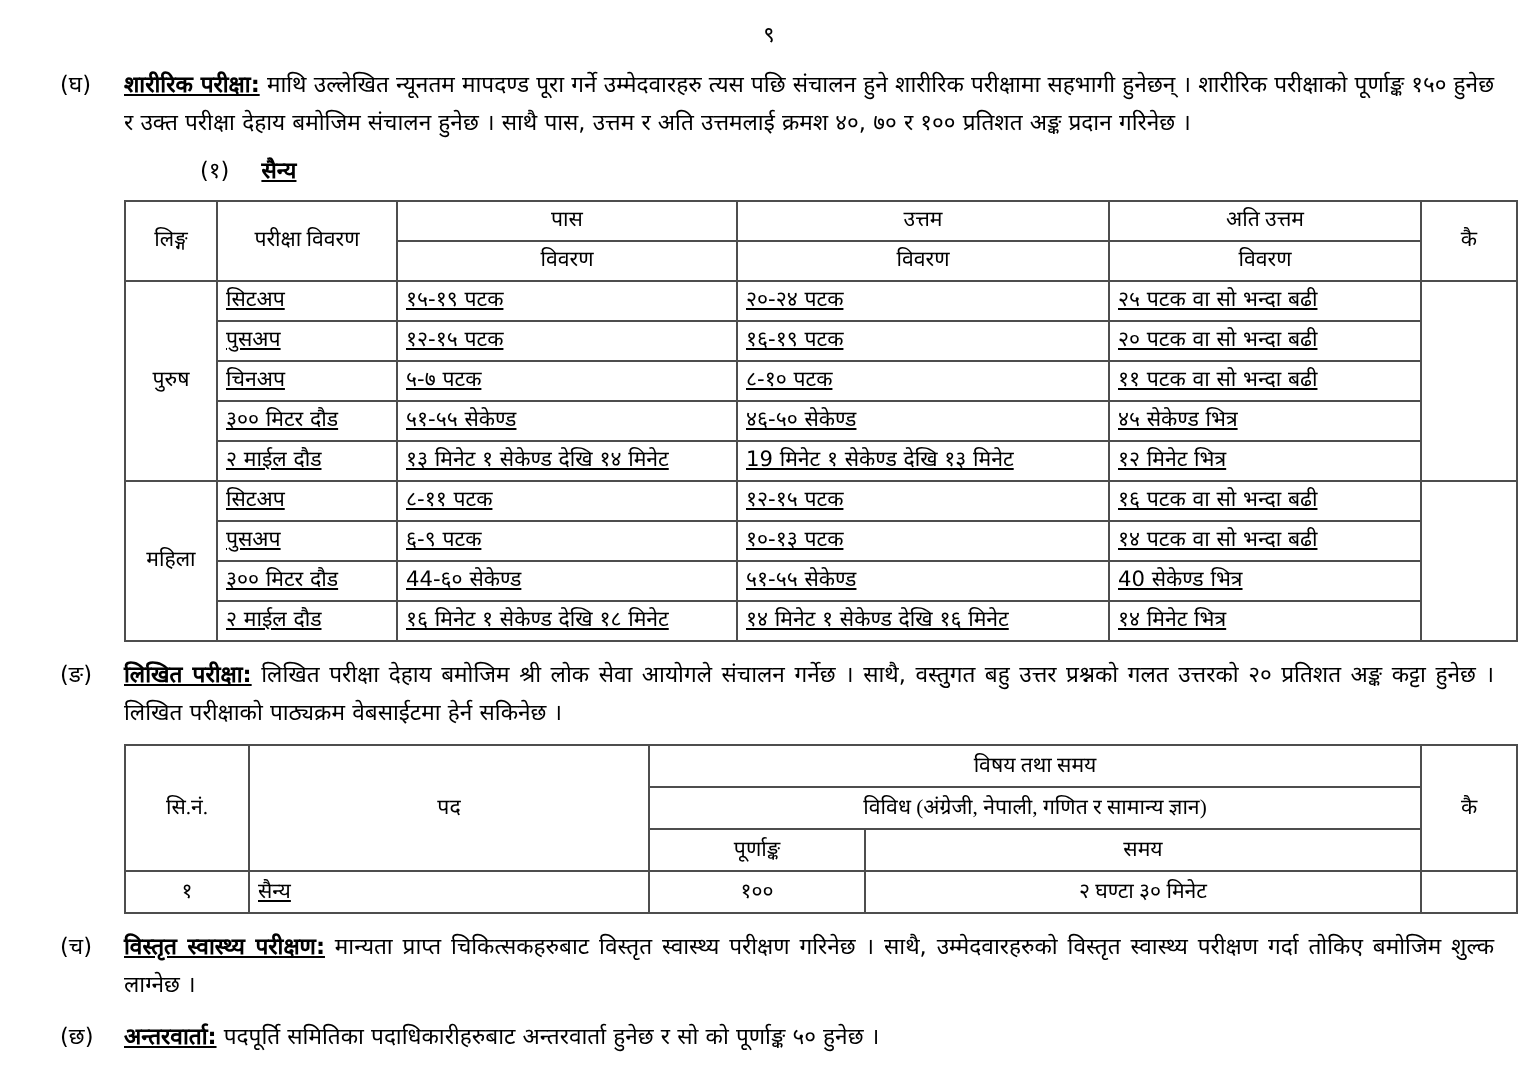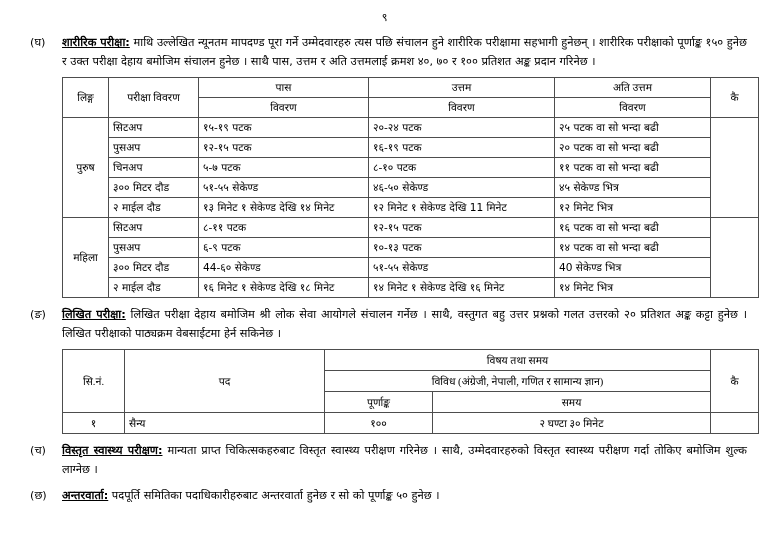"(१) सैन्य" div.sublabel { html: none -> <div> <span>(१)</span><span>सैन्य</span> </div> }
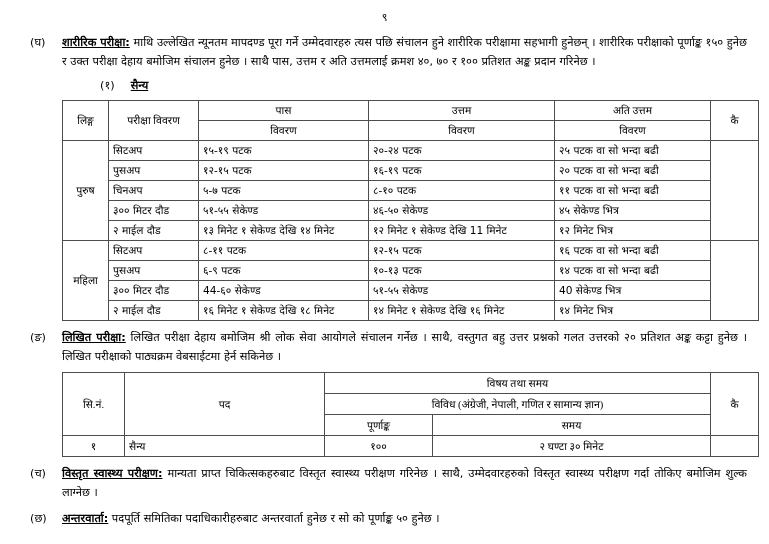"सिटअप" .l { text-decoration: none -> underline }
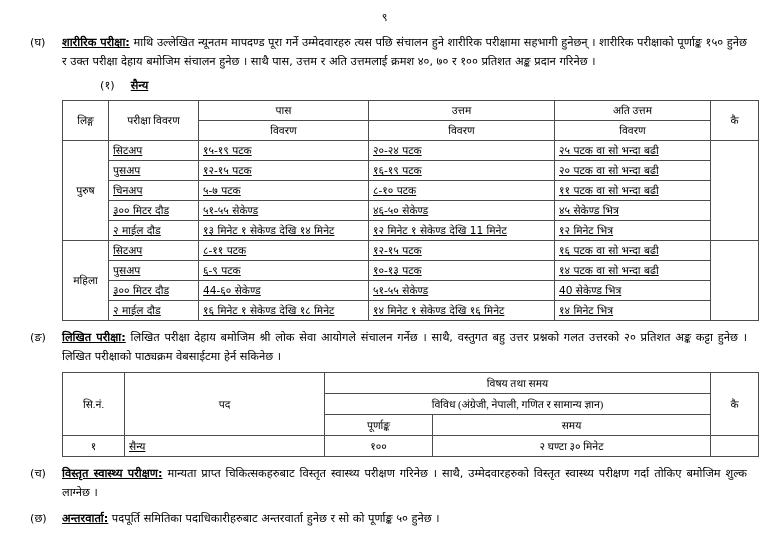"१२ मिनेट १ सेकेण्ड देखि" td.l { text: १२ मिनेट १ सेकेण्ड देखि 11 -> 19 मिनेट १ सेकेण्ड देखि १३ }
